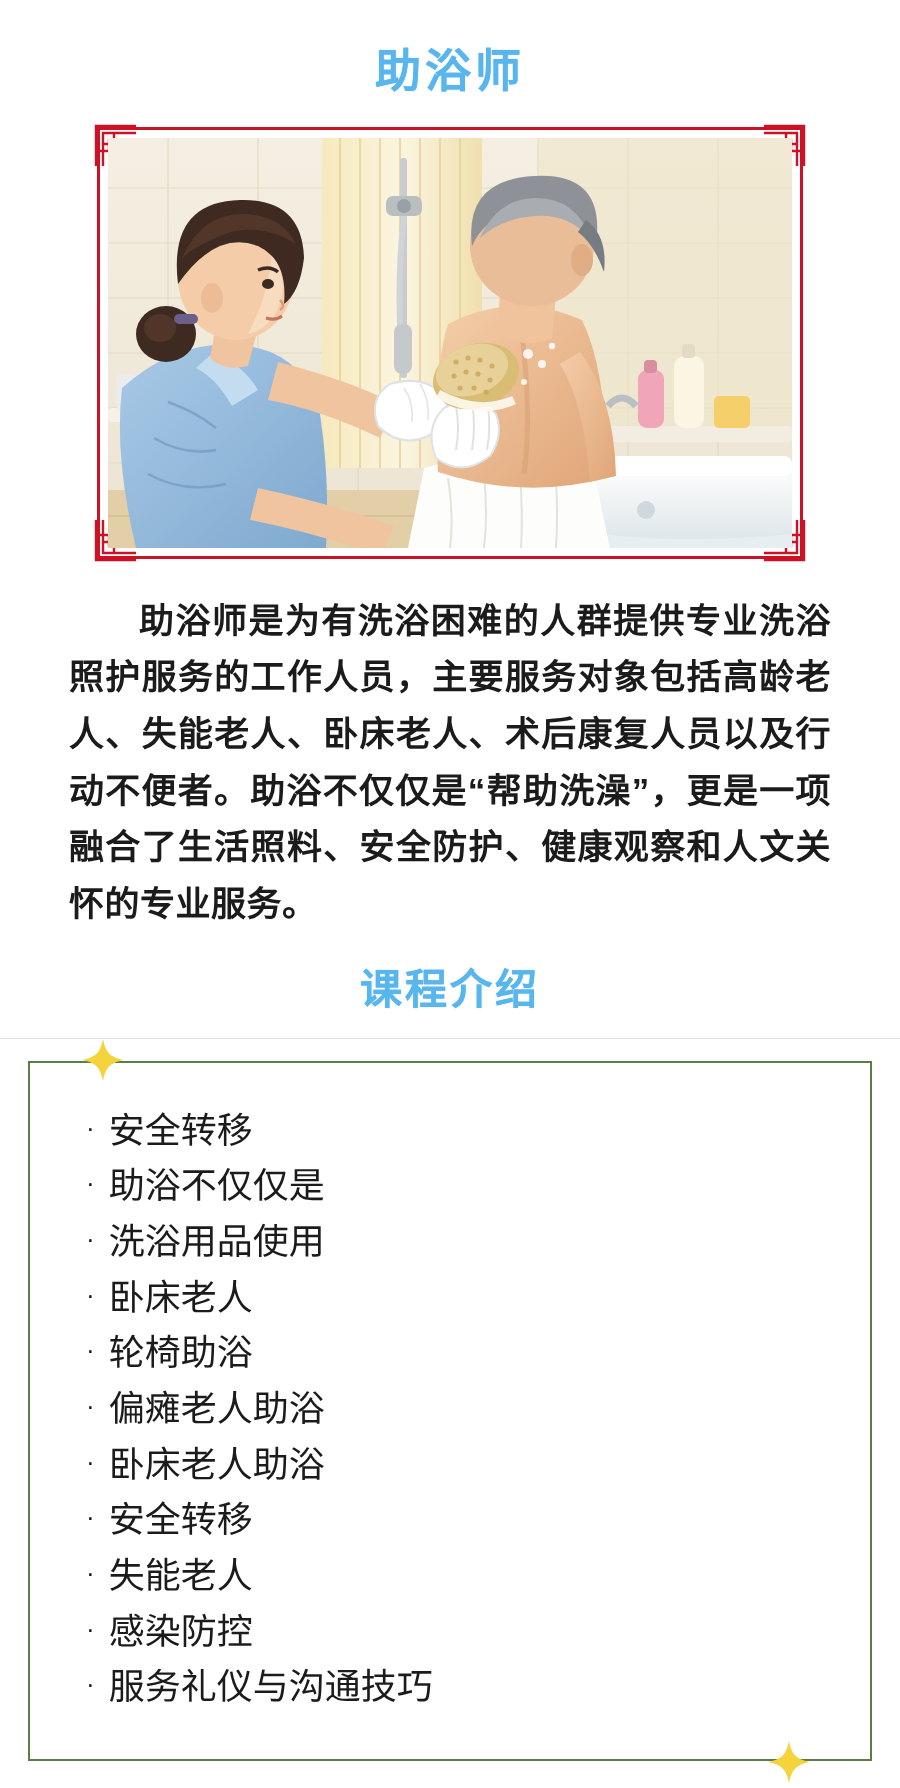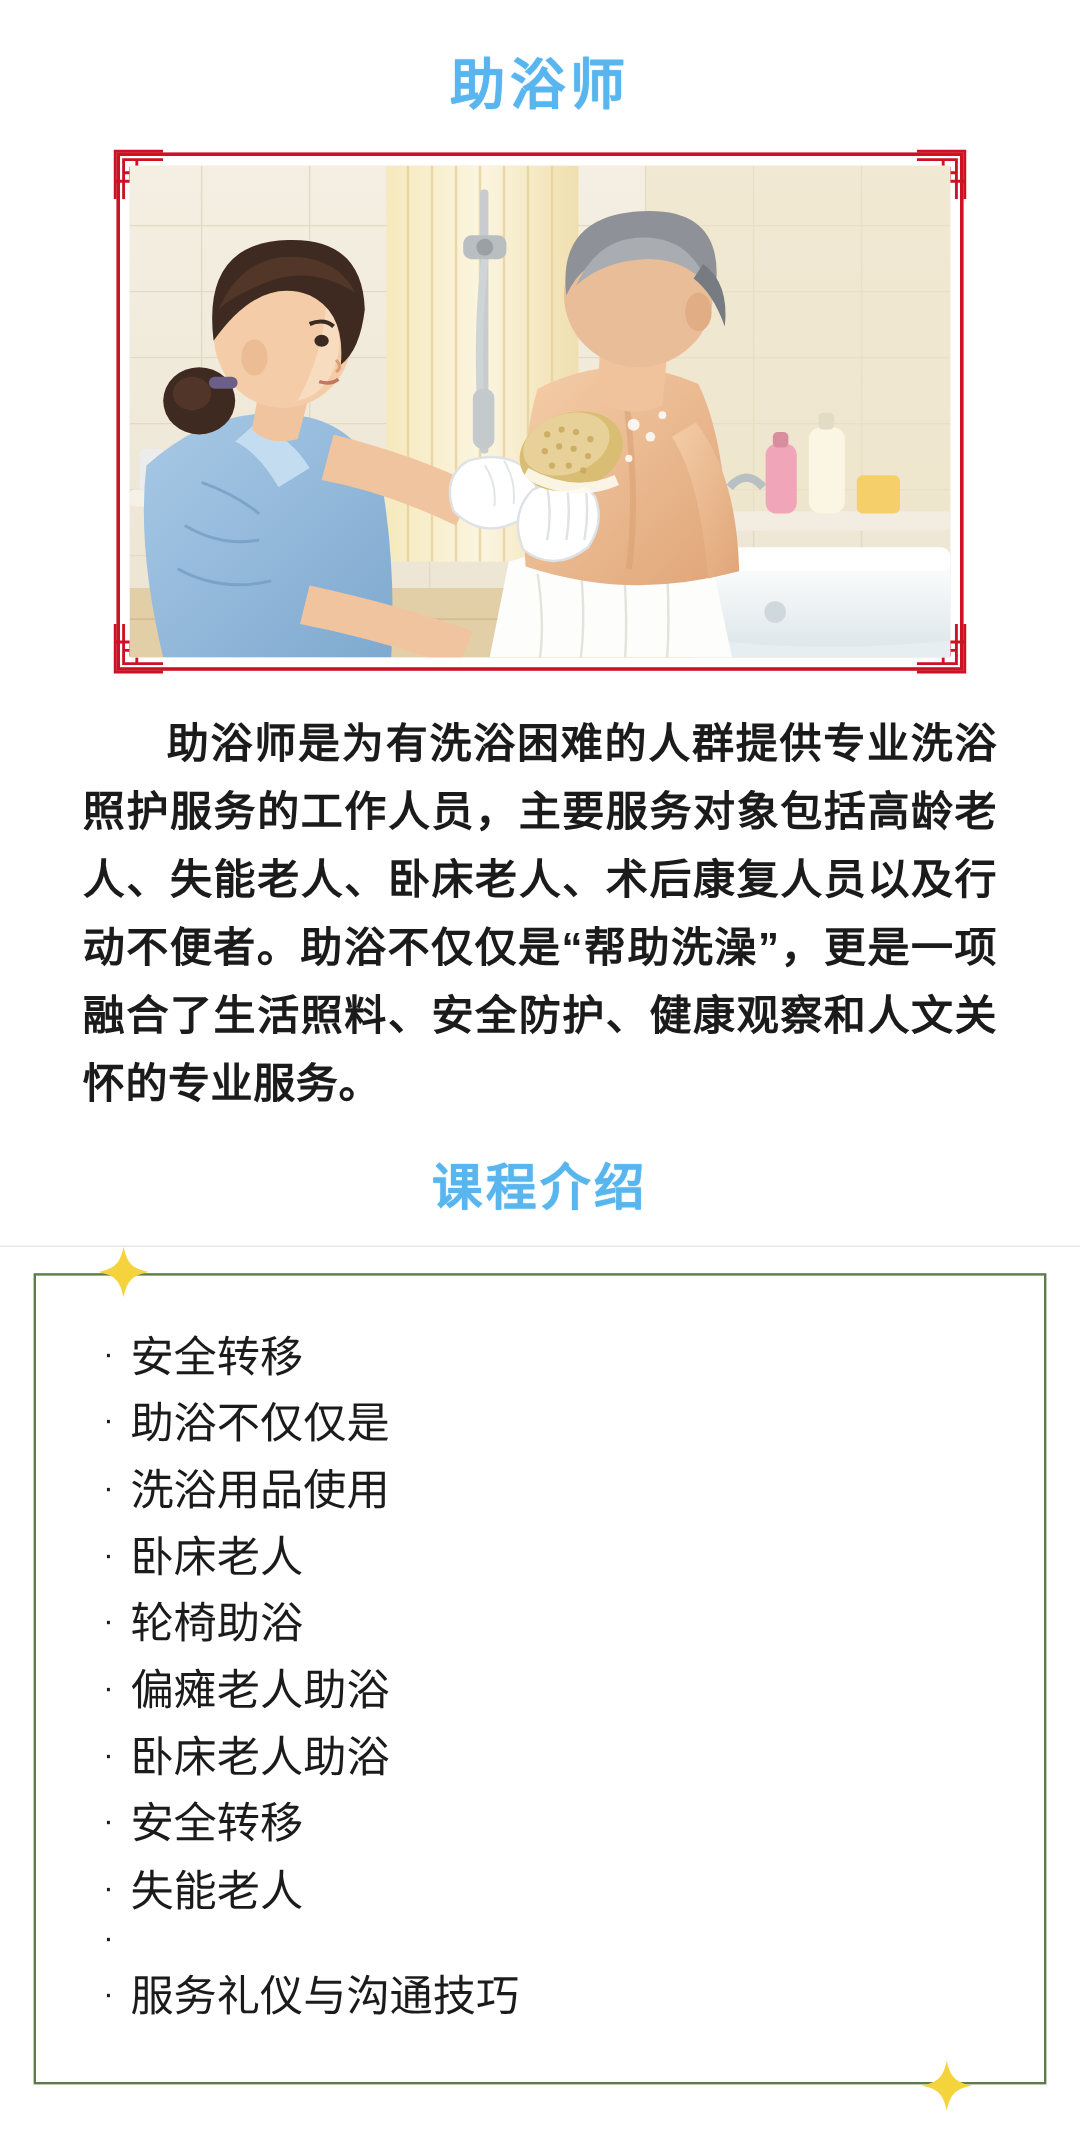"感染防控" span { html: none -> <span>感染防控</span> }
